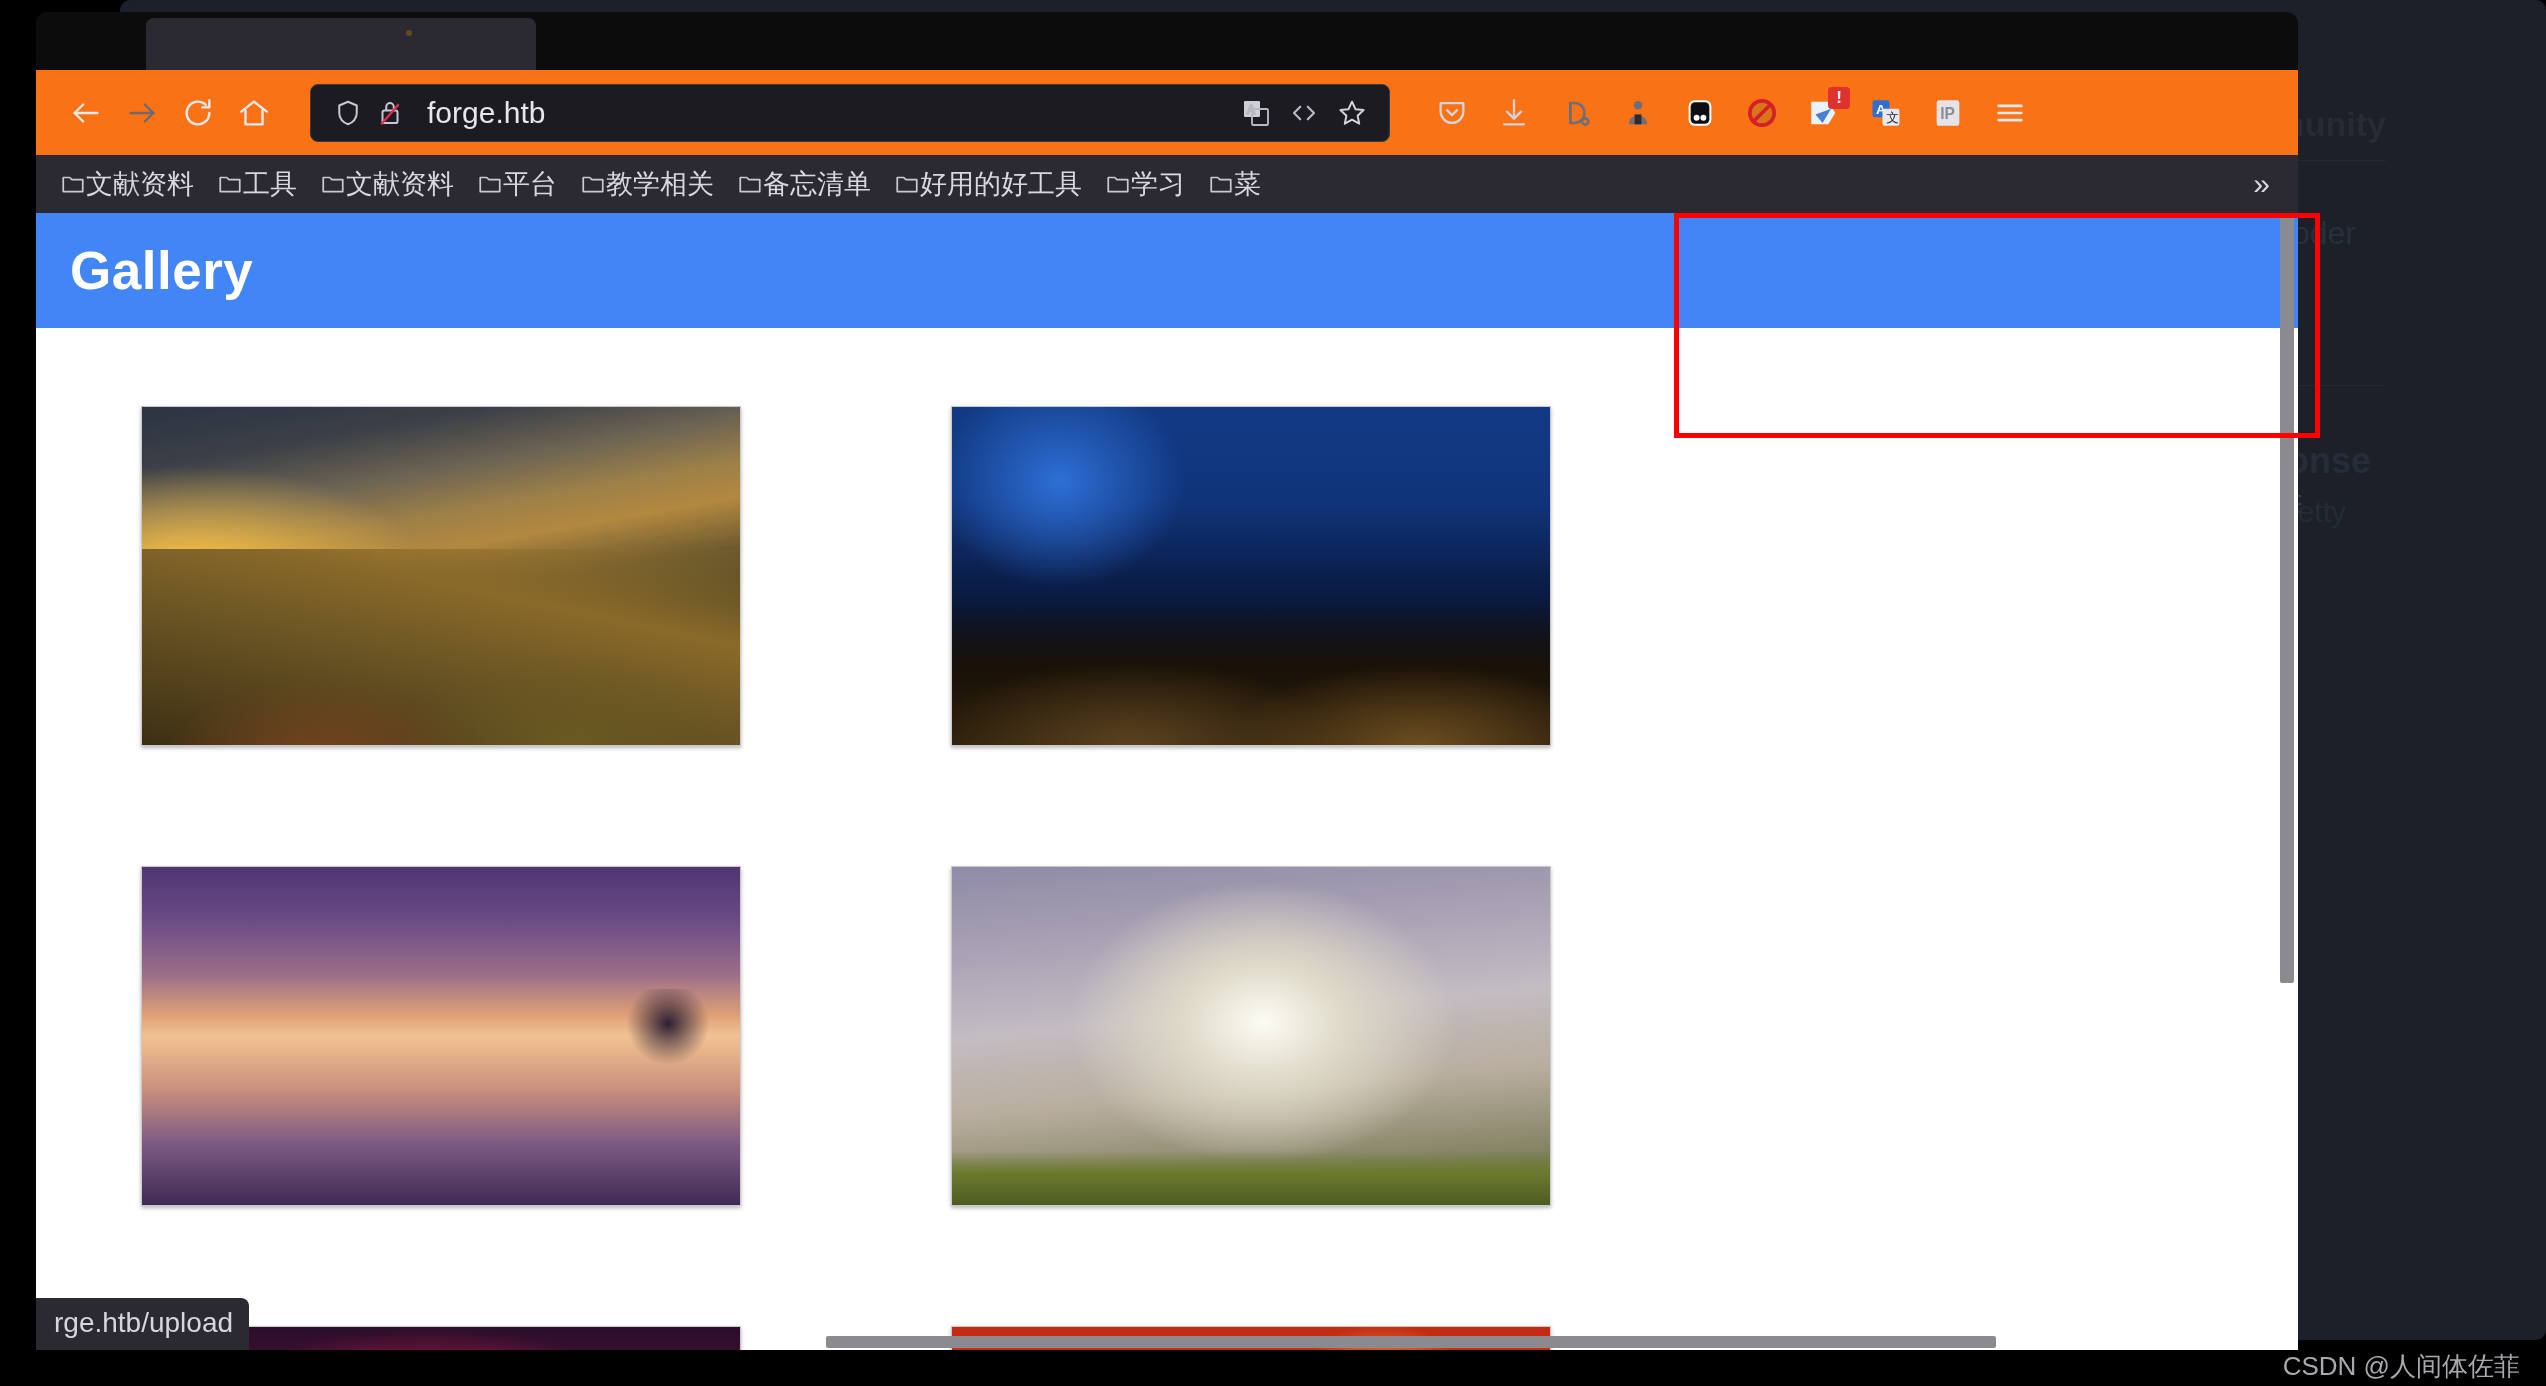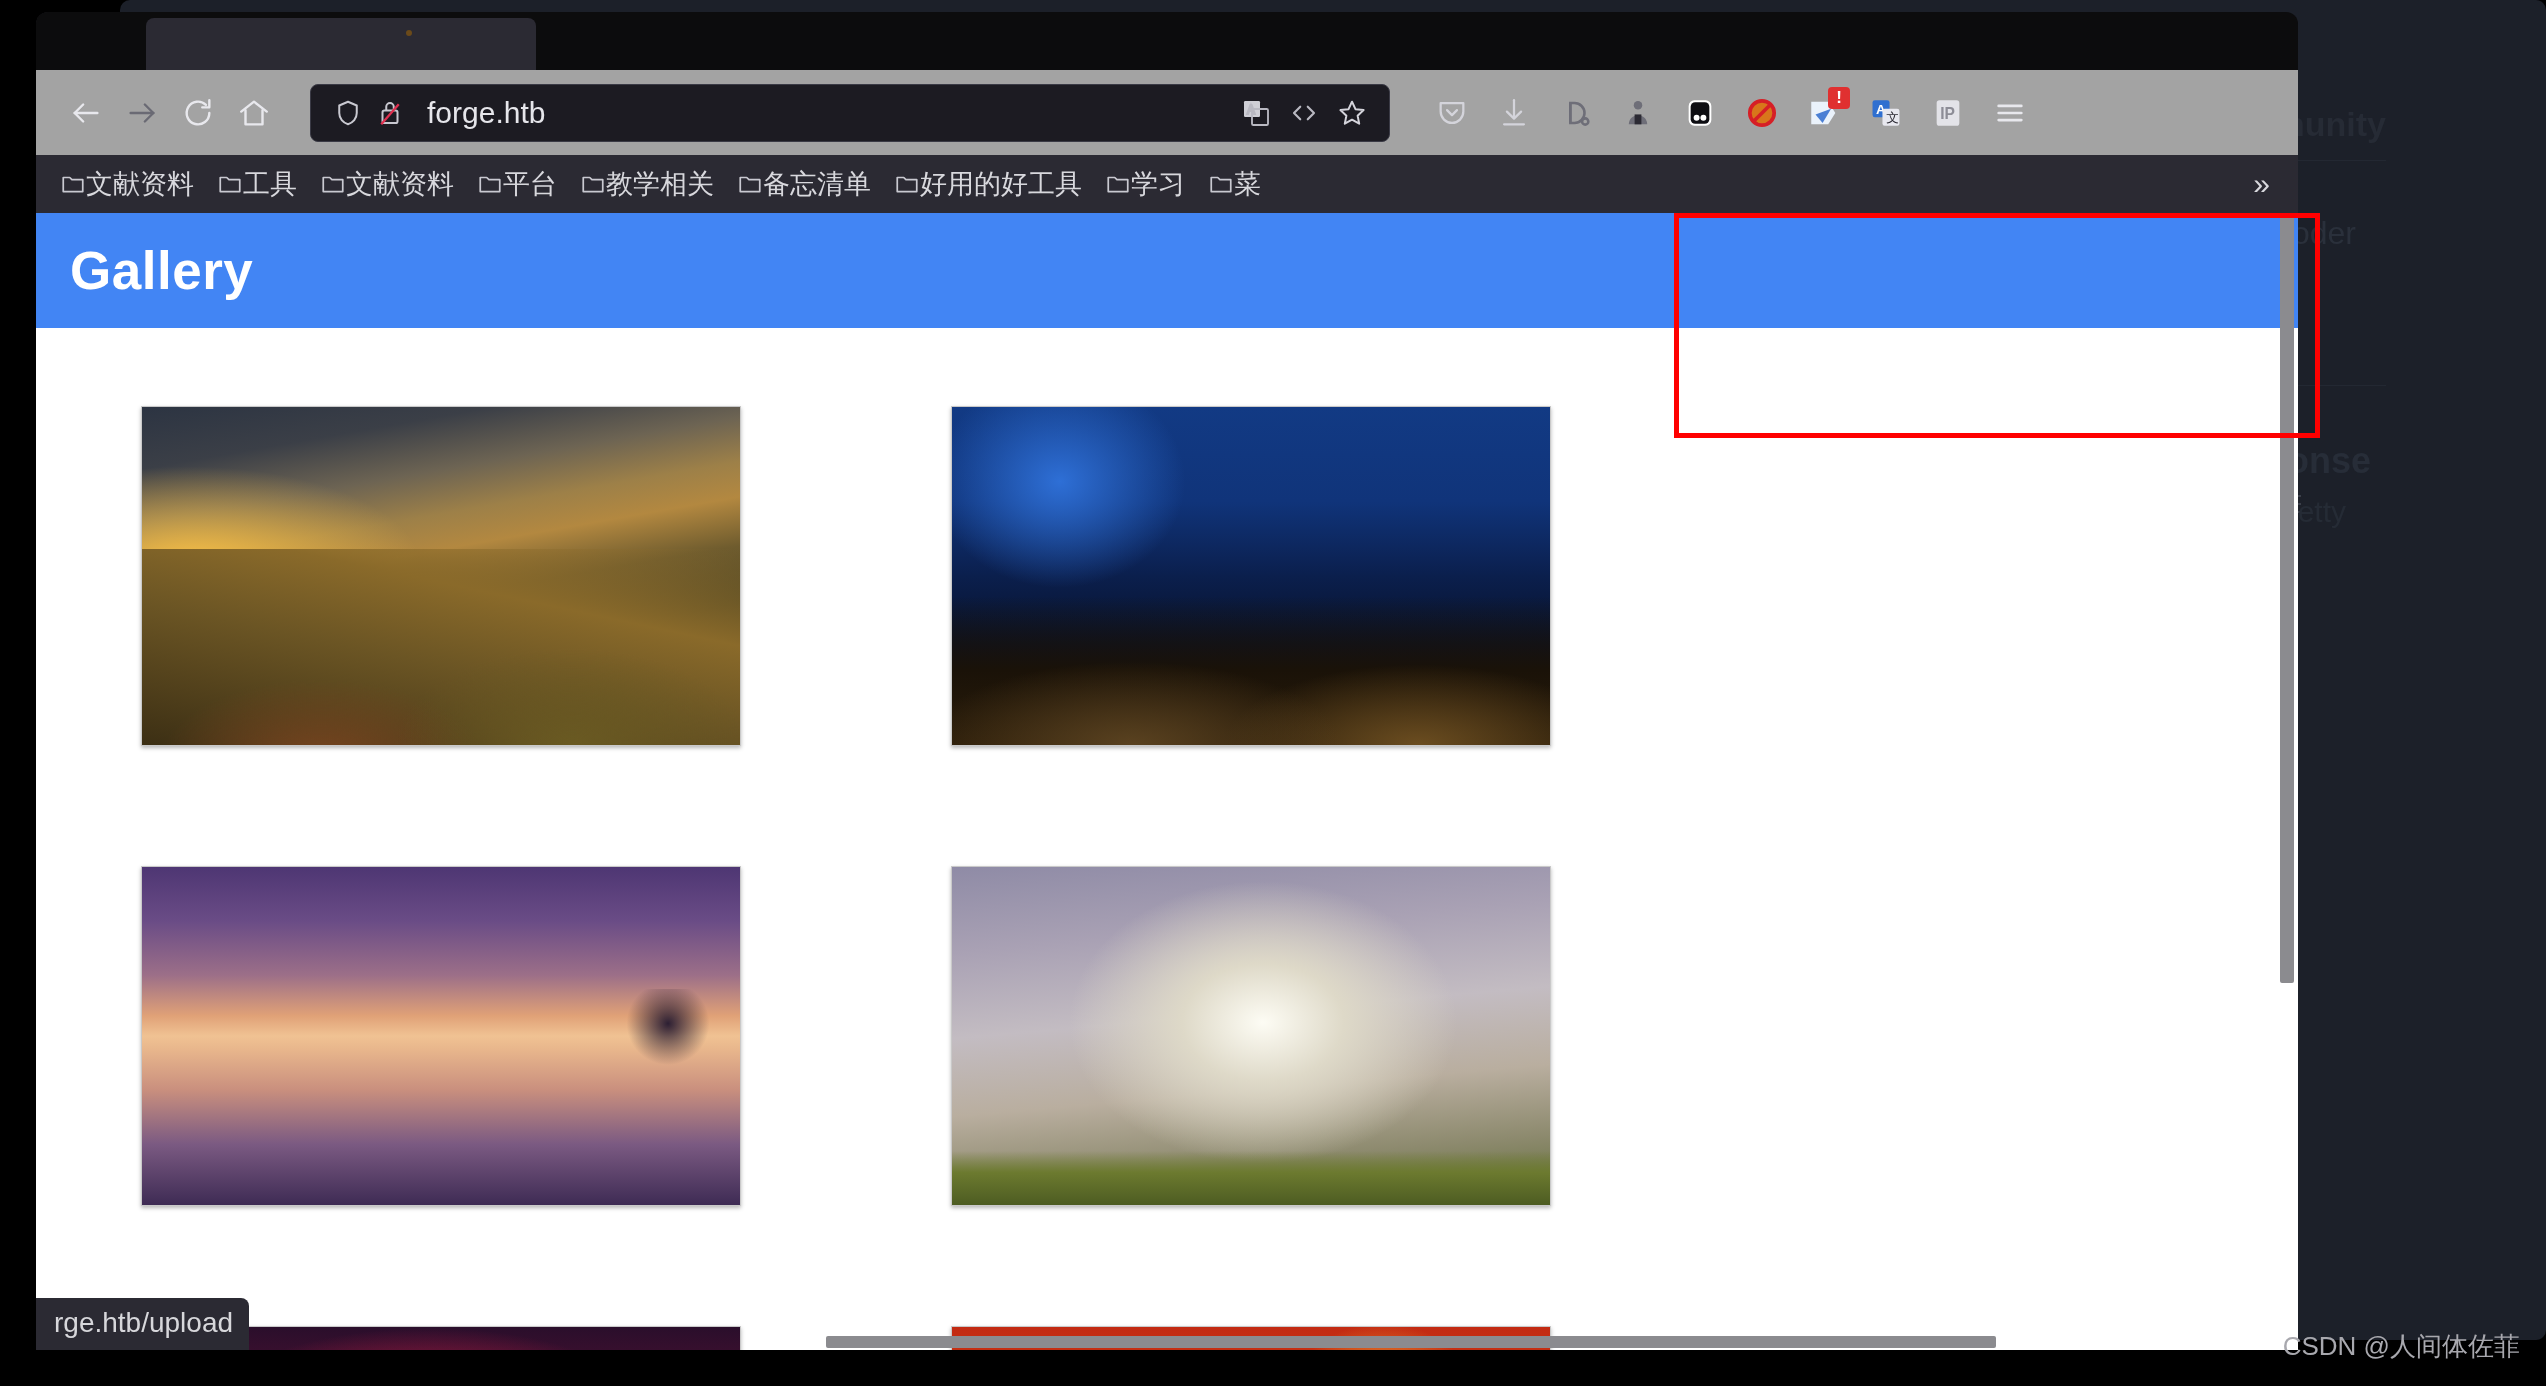"forge.htb" .navbar { background: #a3a3a3 -> #f97316 }
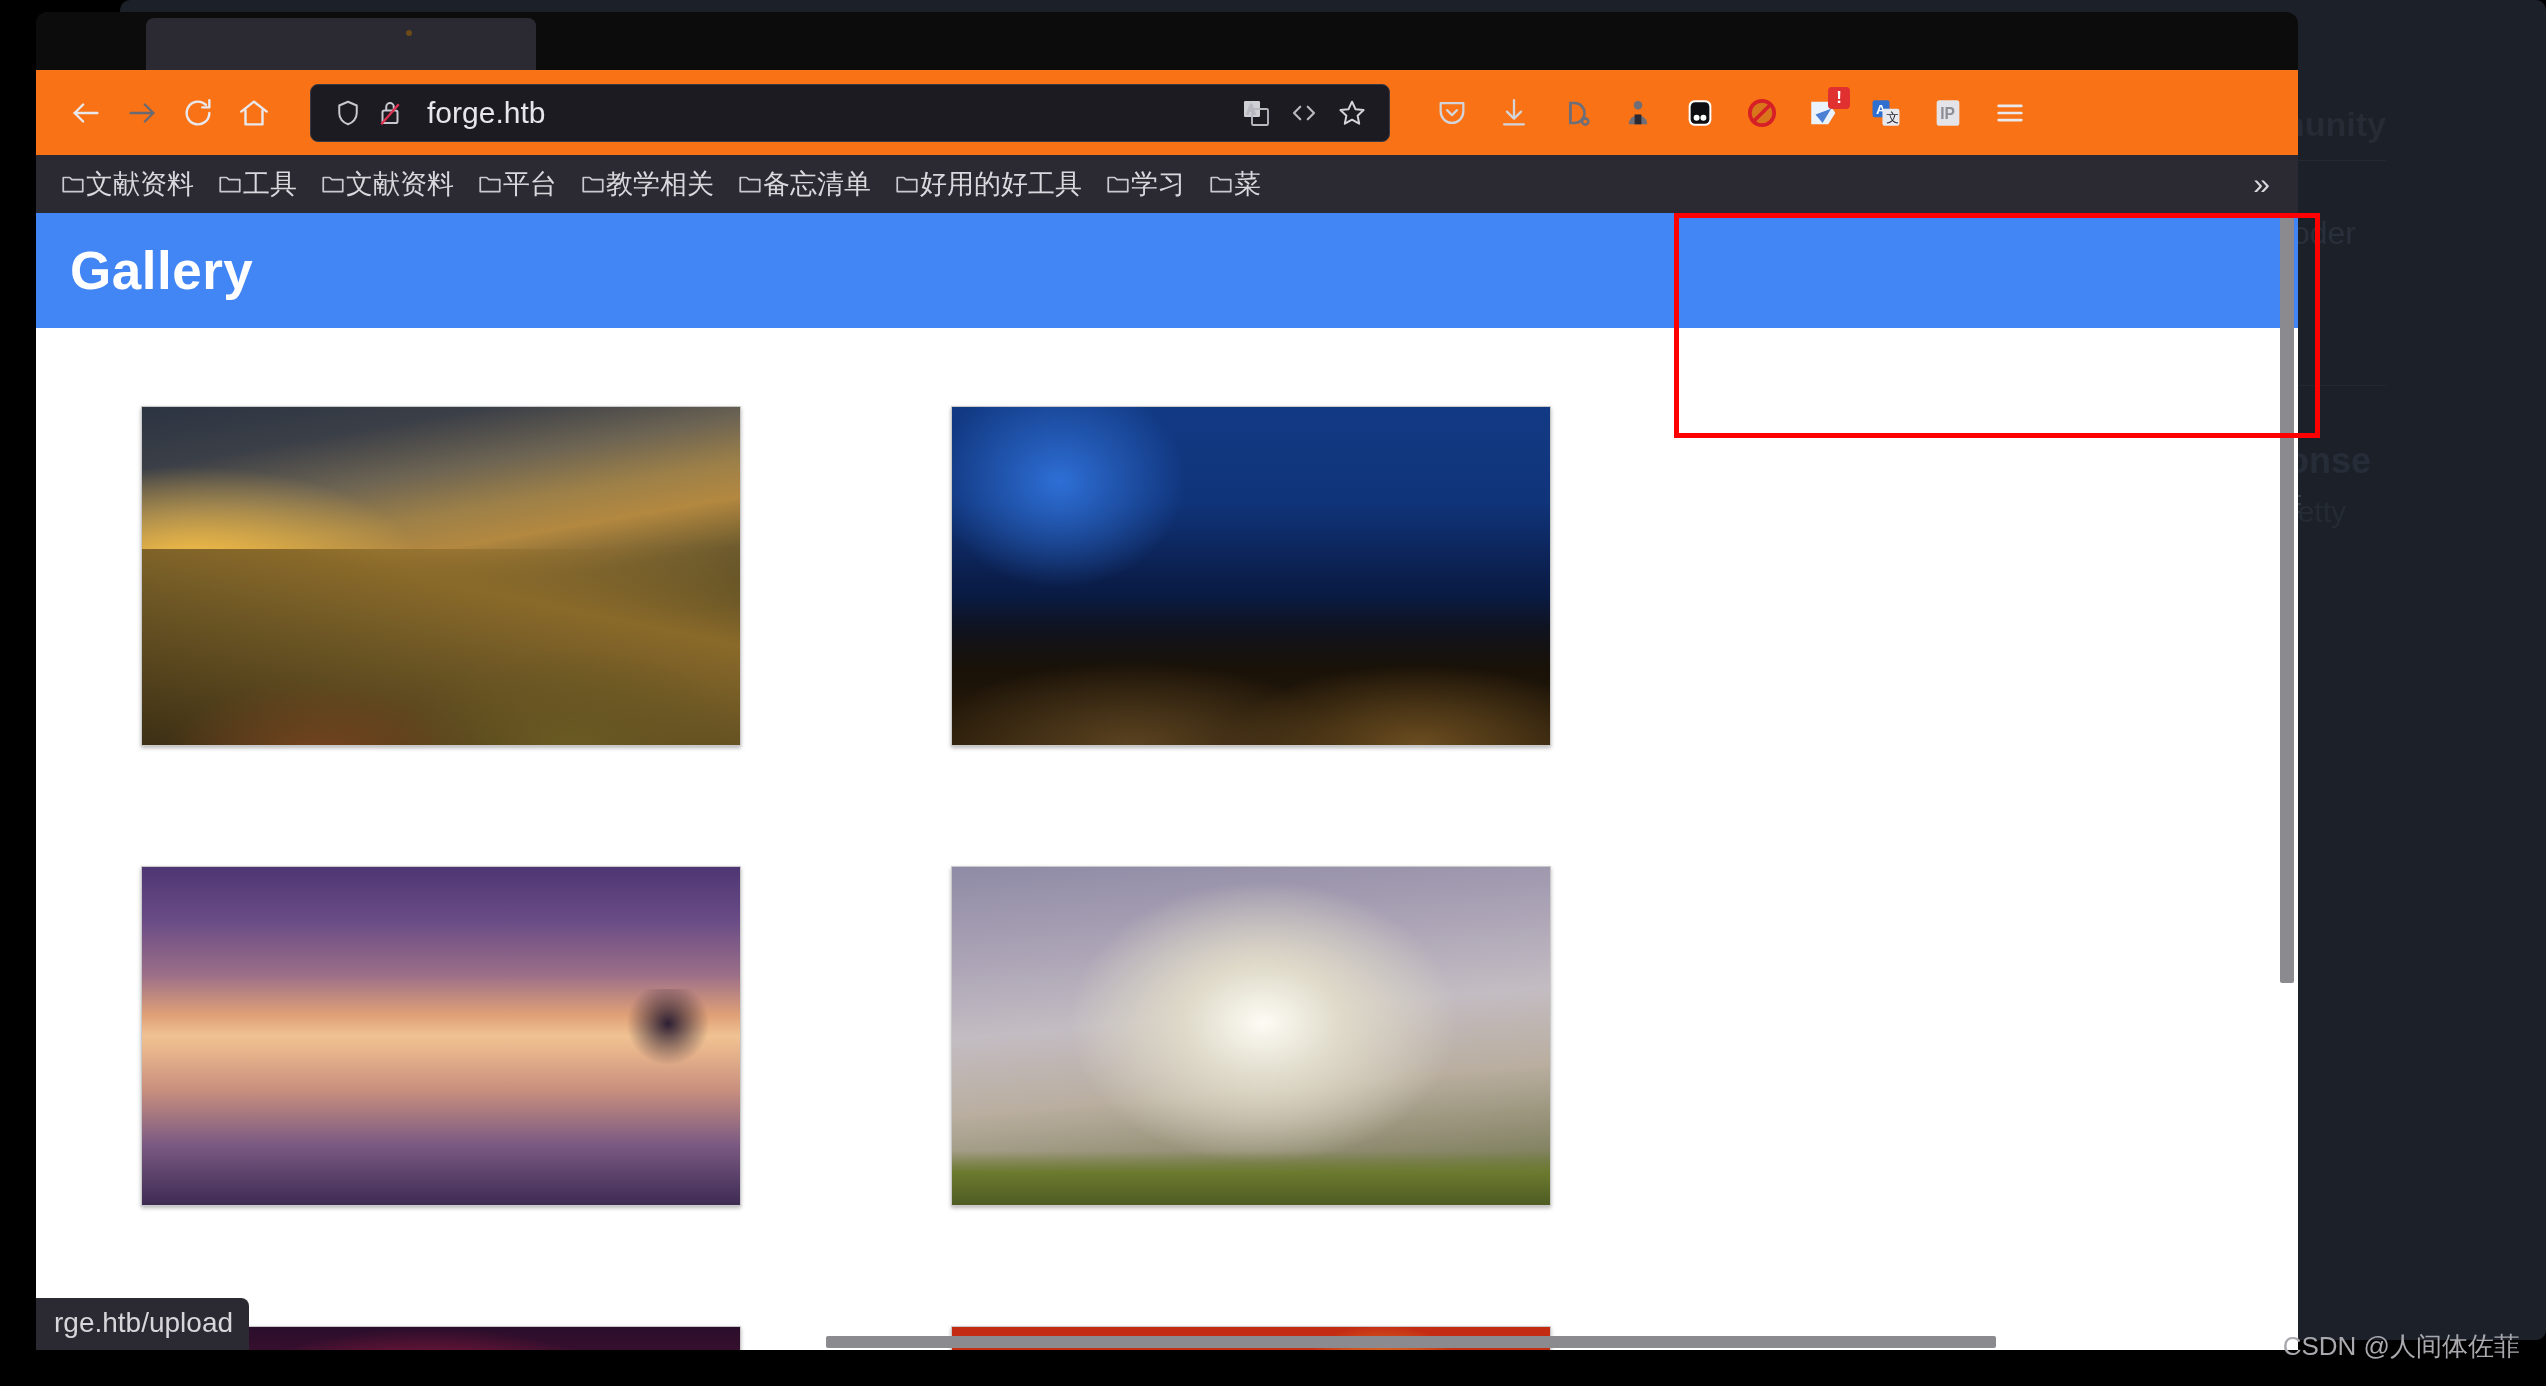"CSDN @人间体佐菲" .watermark { bottom: 22px -> 2px }
